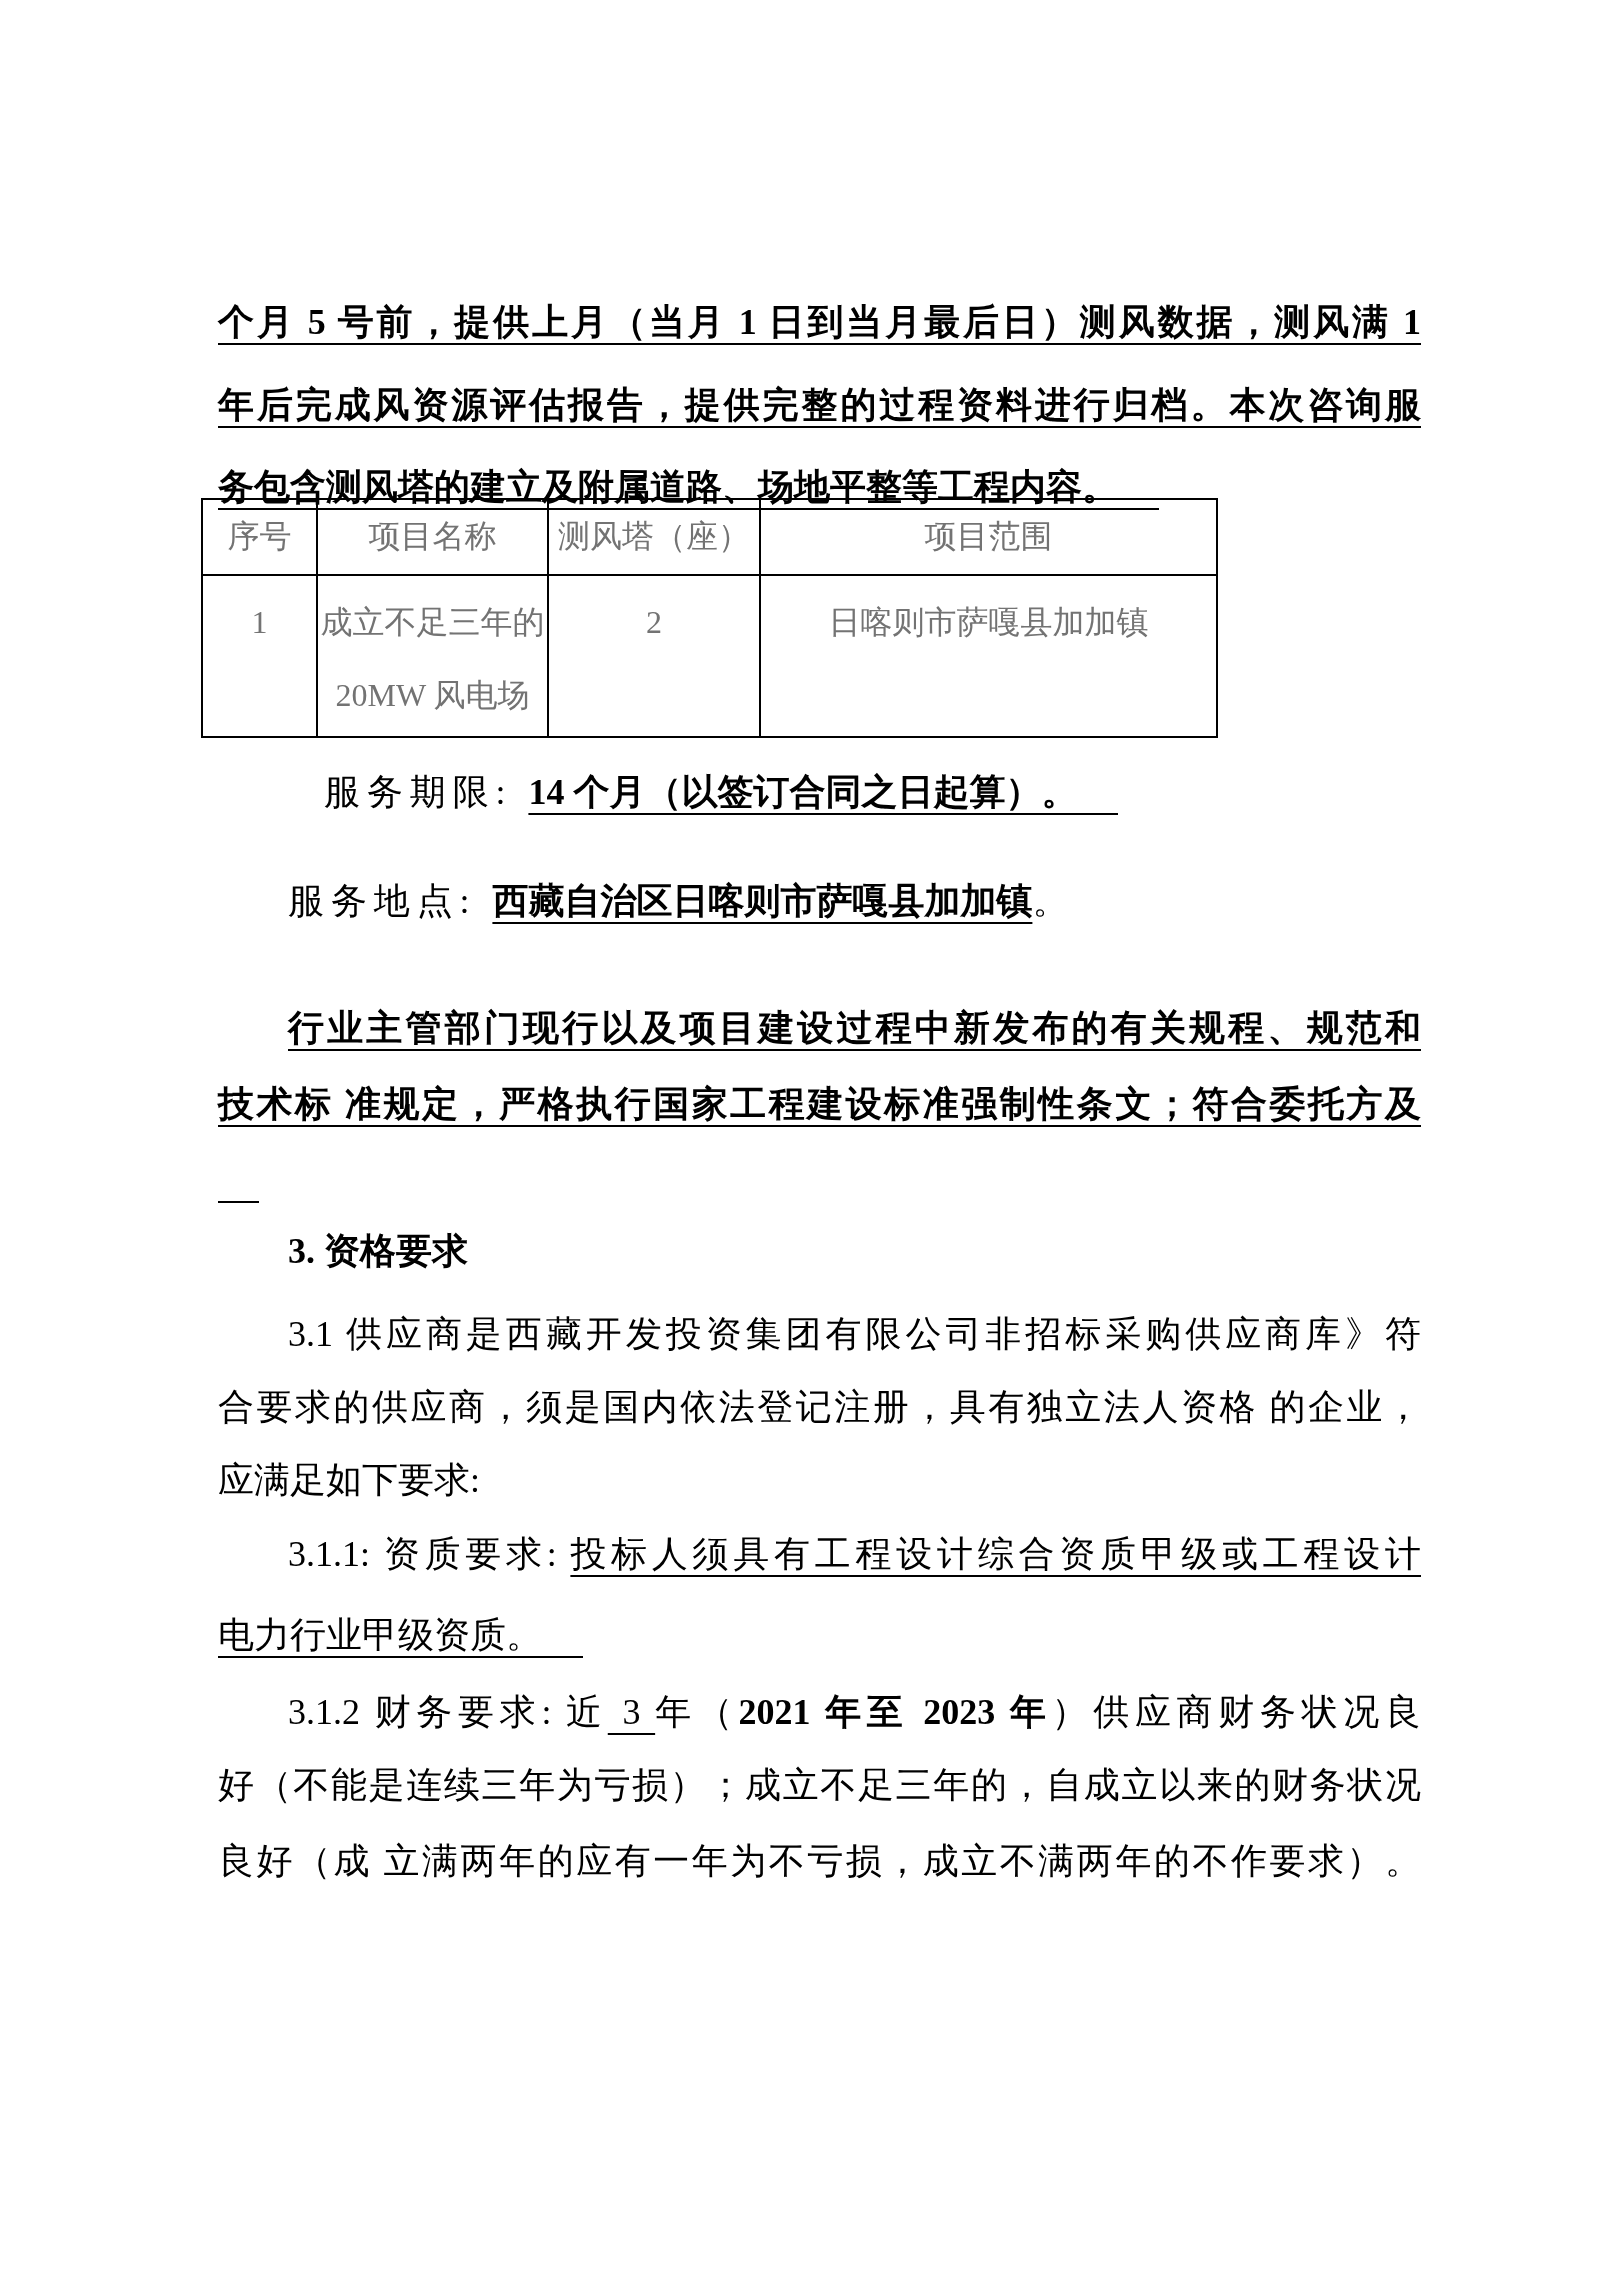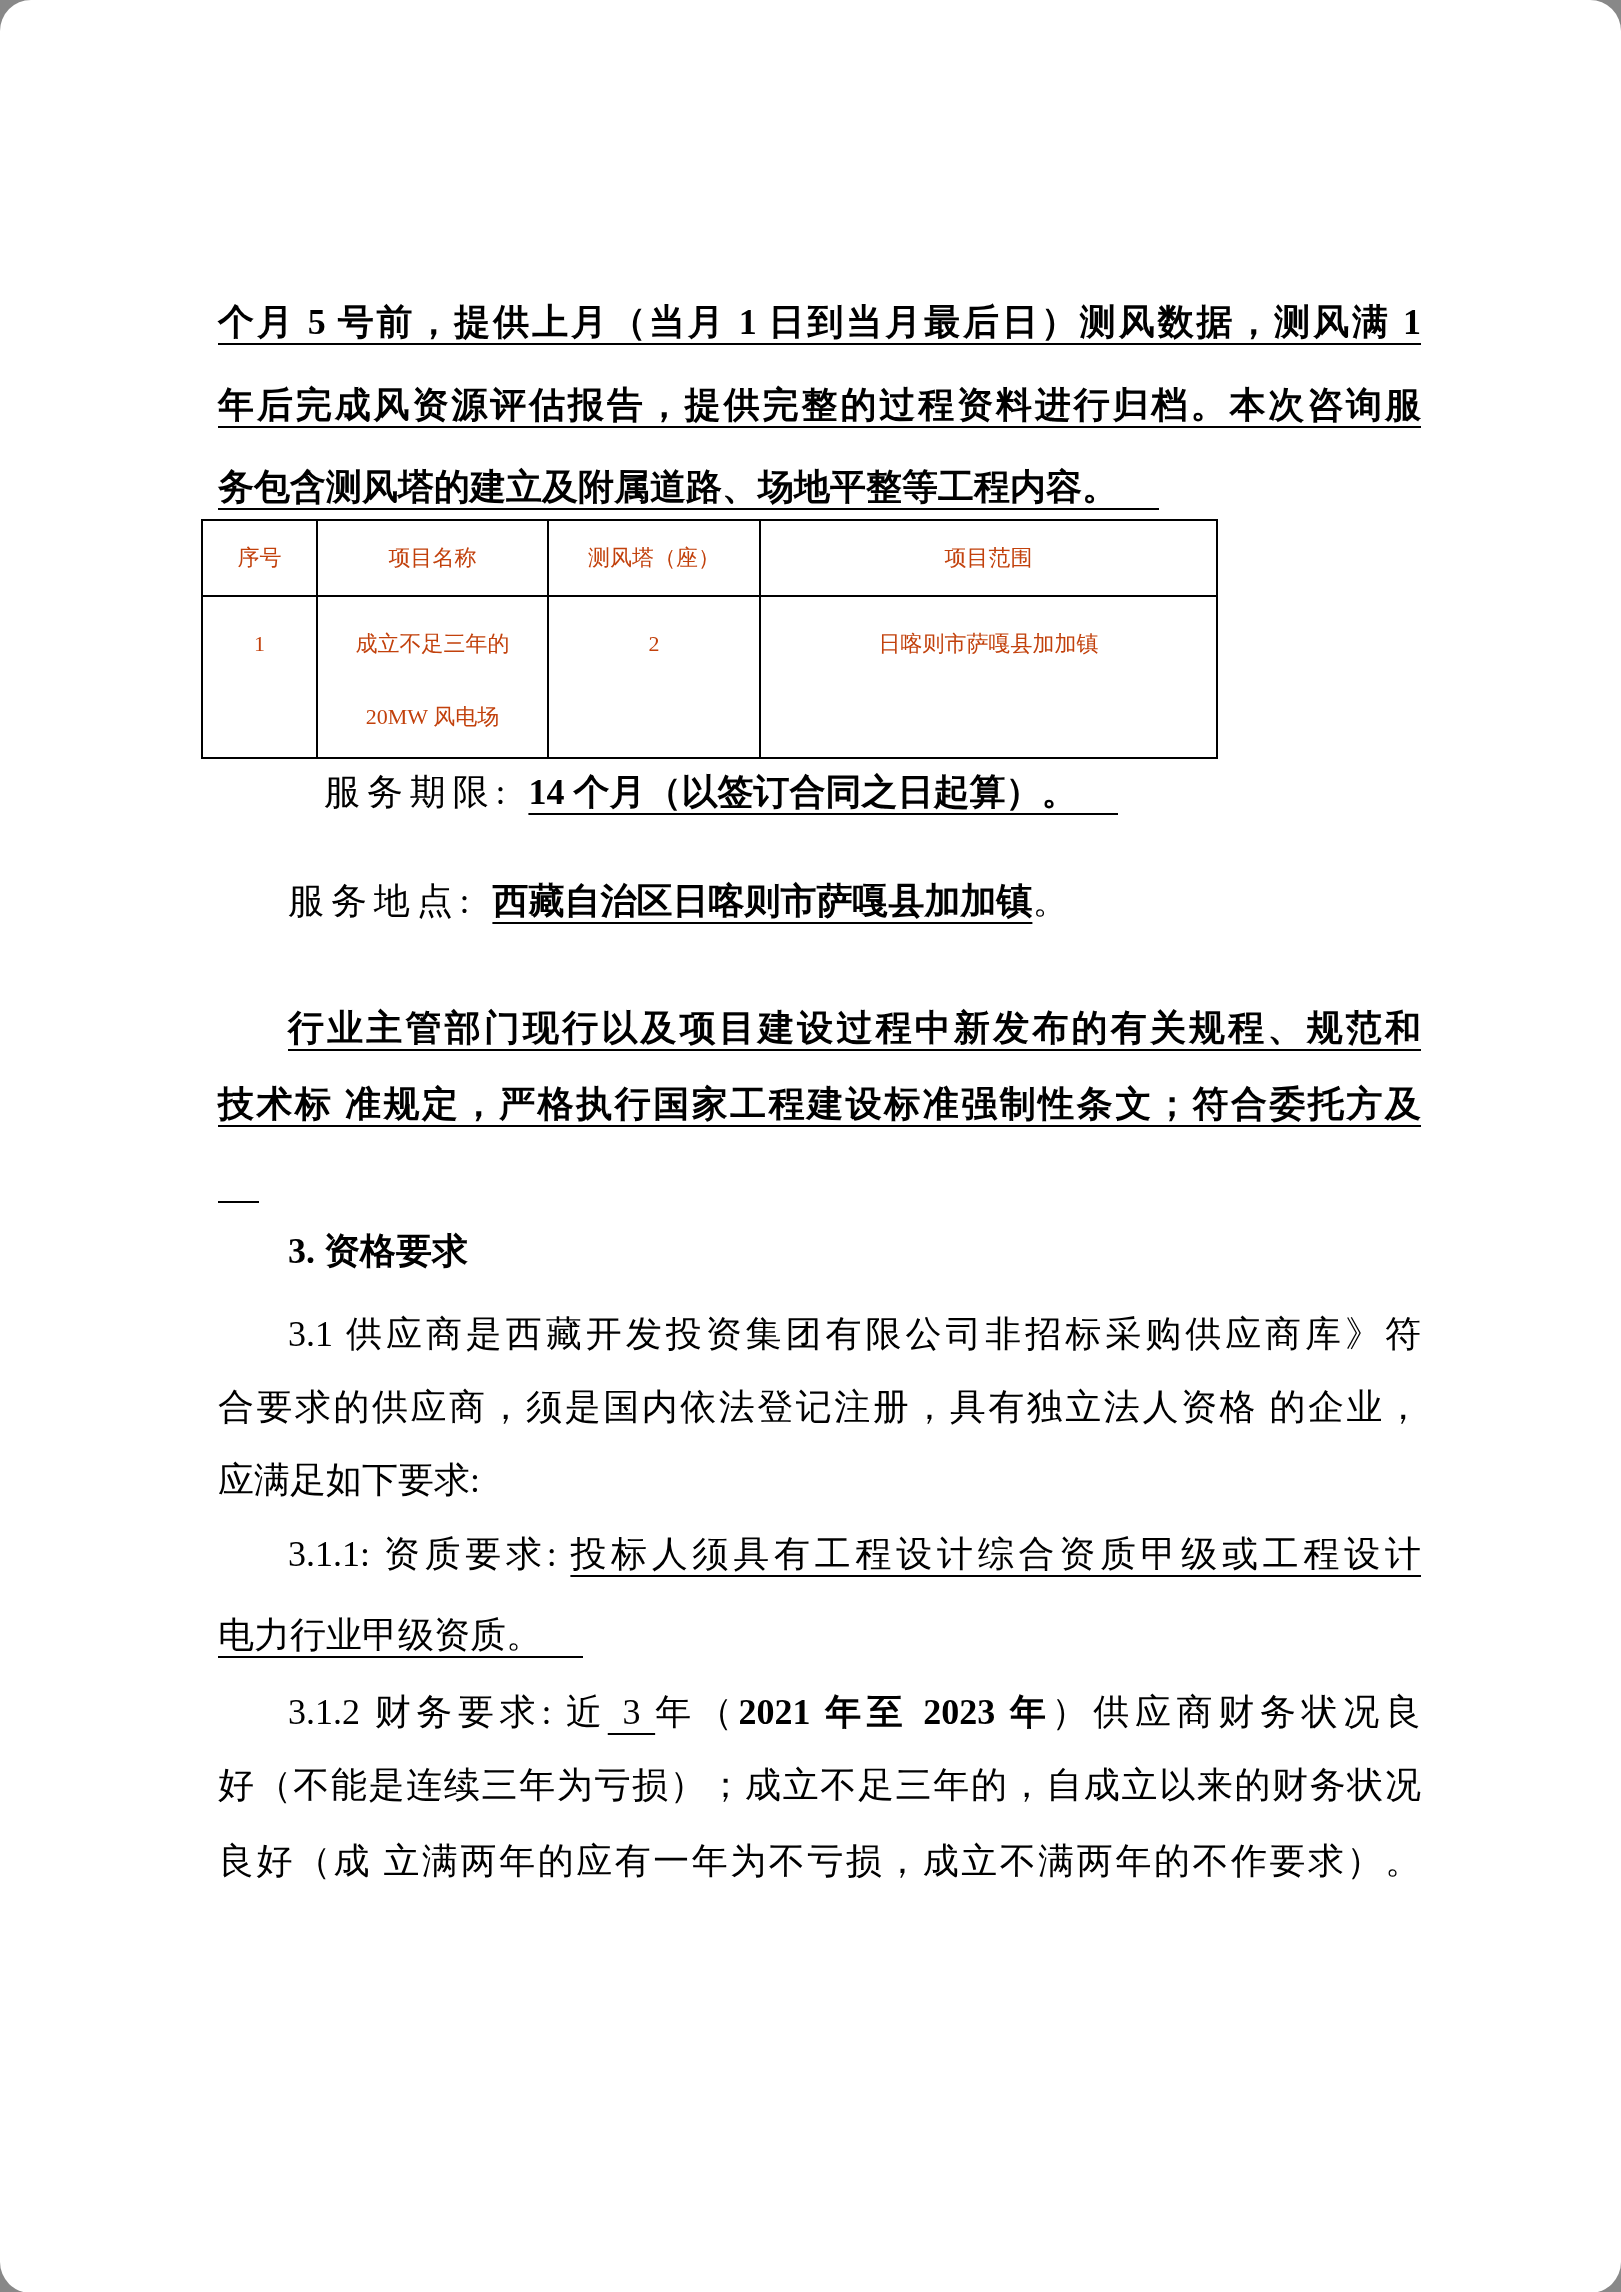"个月 5 号前，提供上月（当月 1 日到当月最后日）测风数据，测风满" .page { border-radius: 31px -> none }
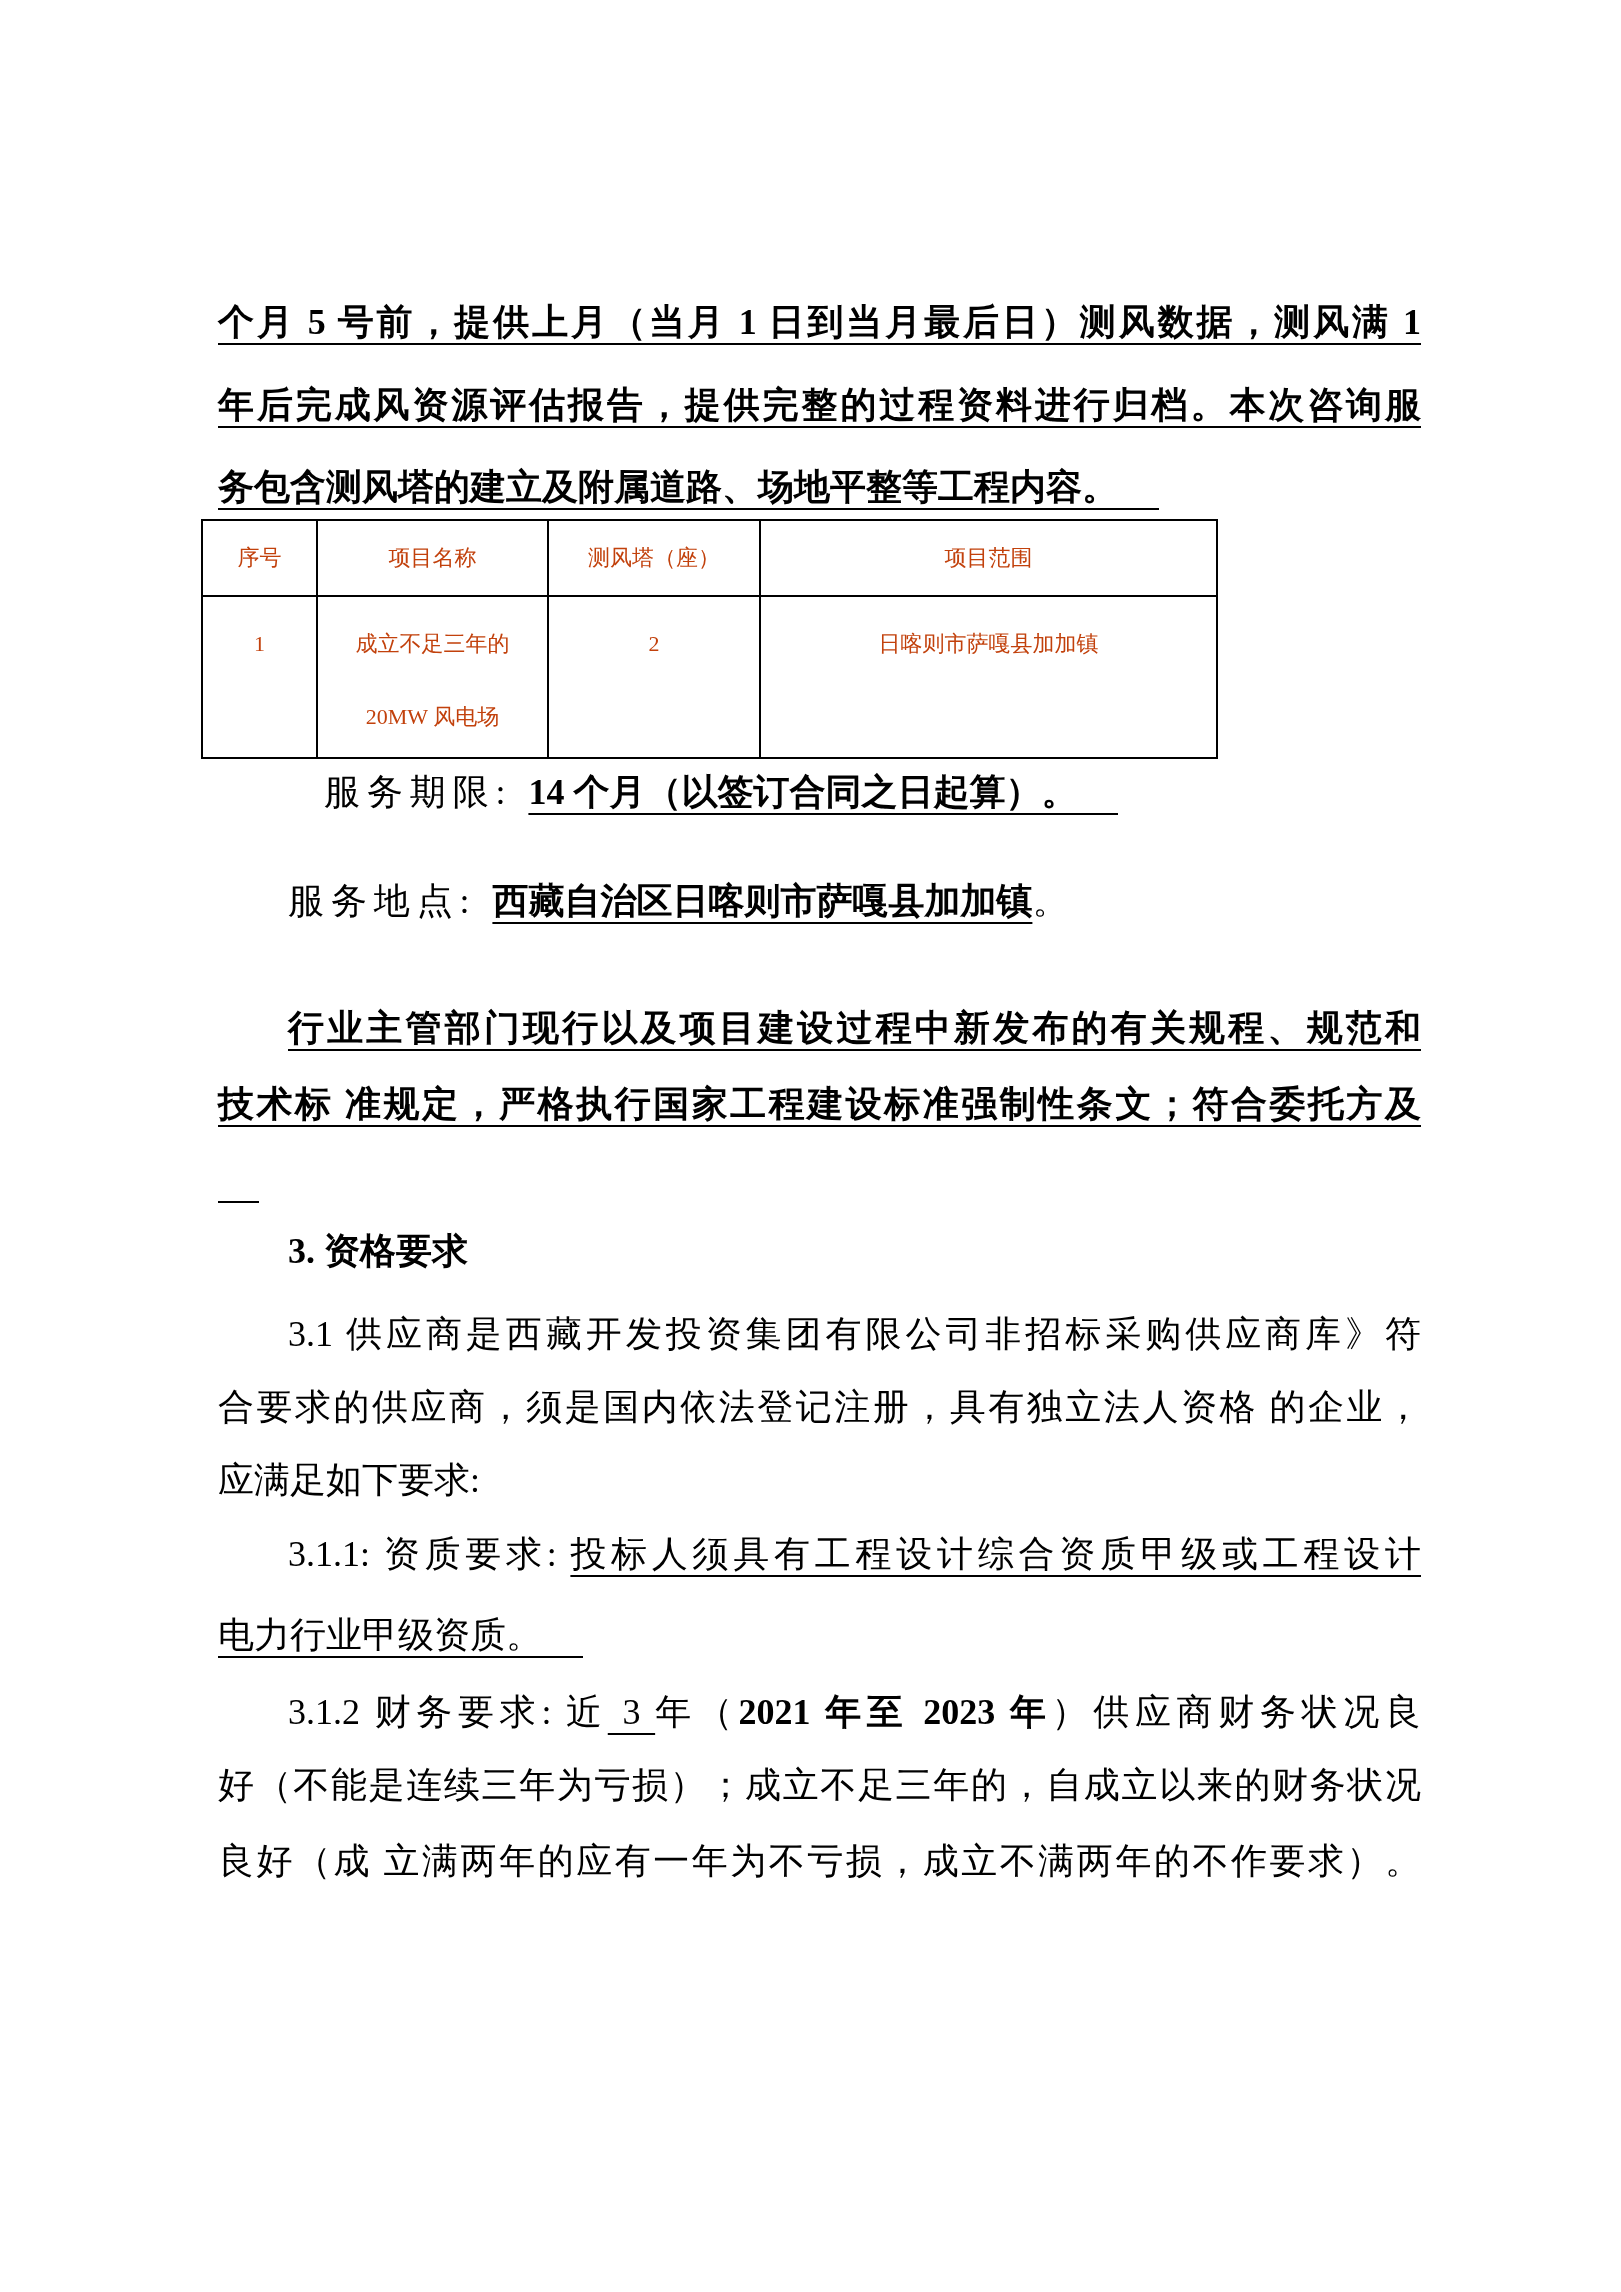"序号" table.ptable { color: #c2410c -> #737373; font-size: 22px -> 32px; top: 519px -> 498px }
